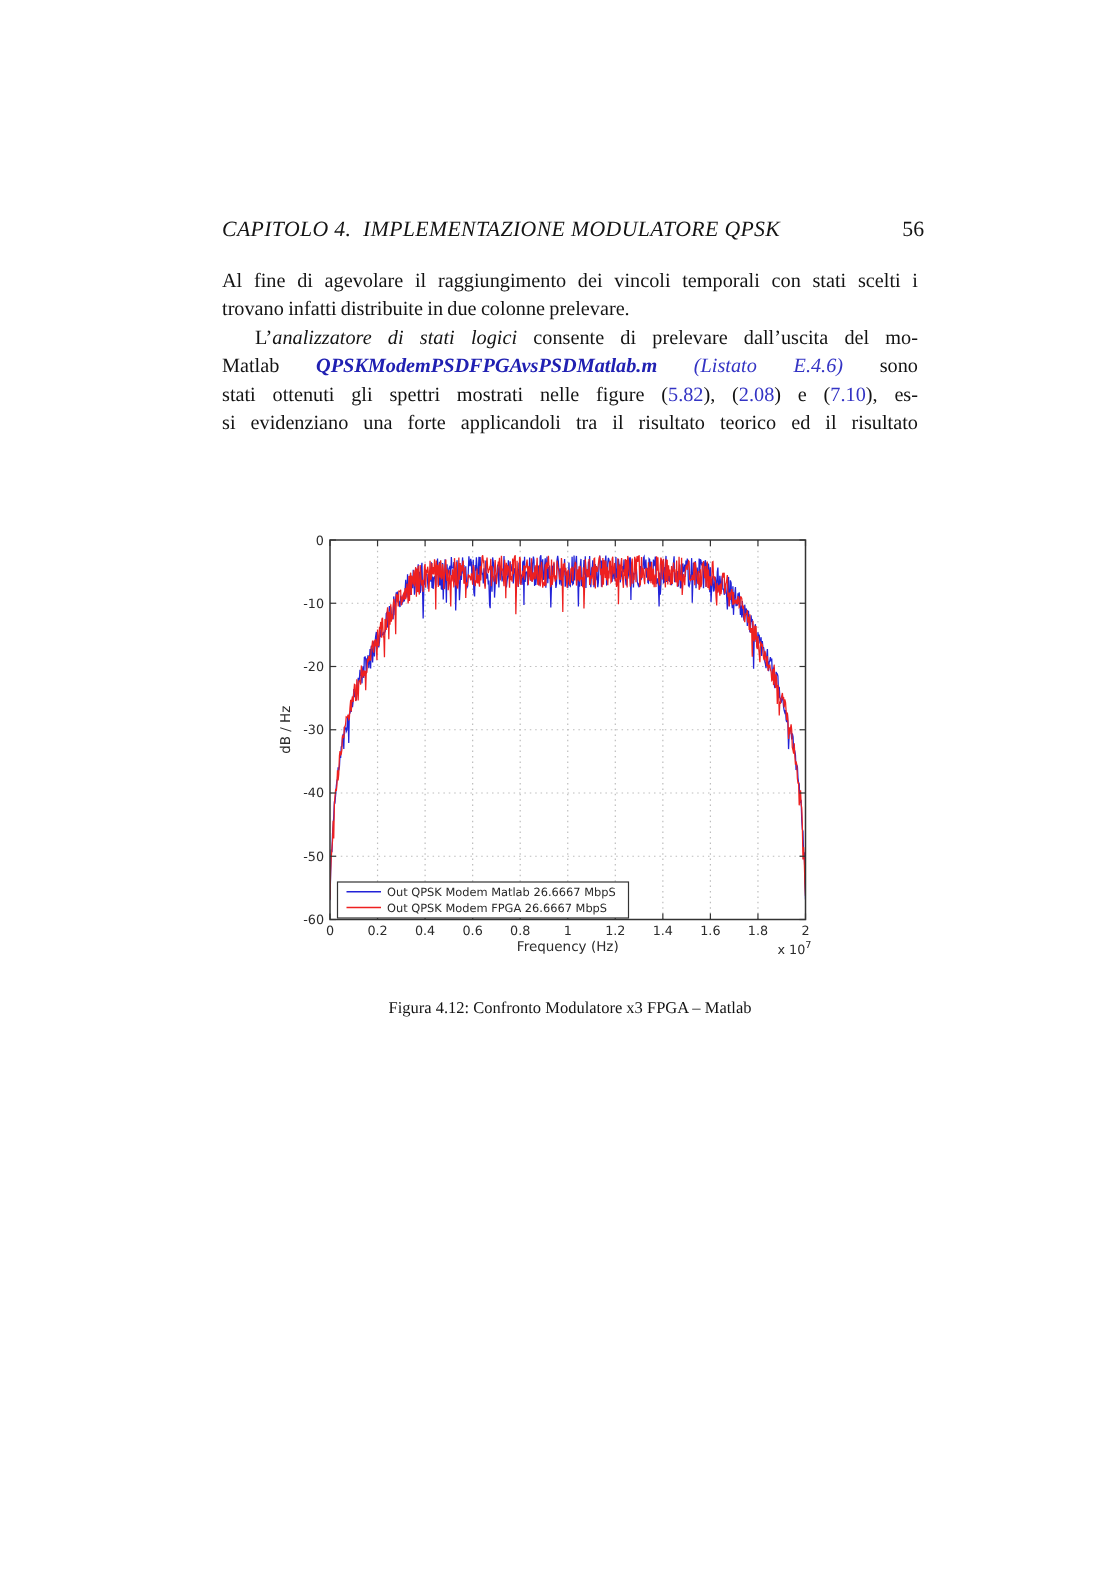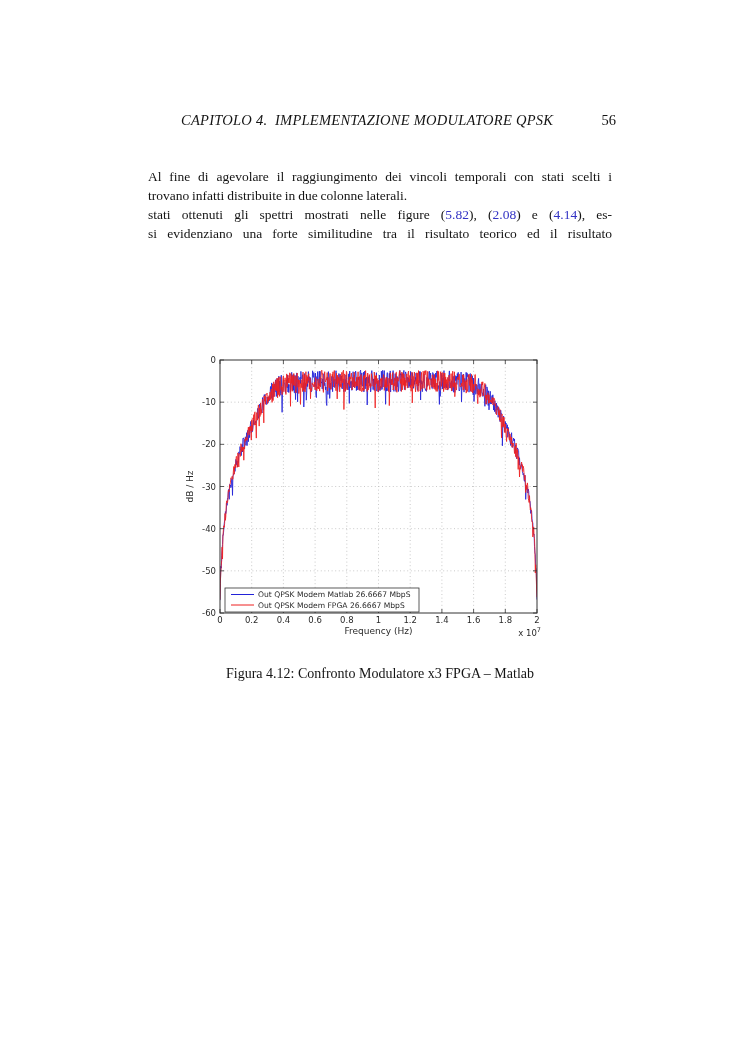"CAPITOLO 4. IMPLEMENTAZIONE MODULATORE" .header .title { margin-left: 33px -> none }
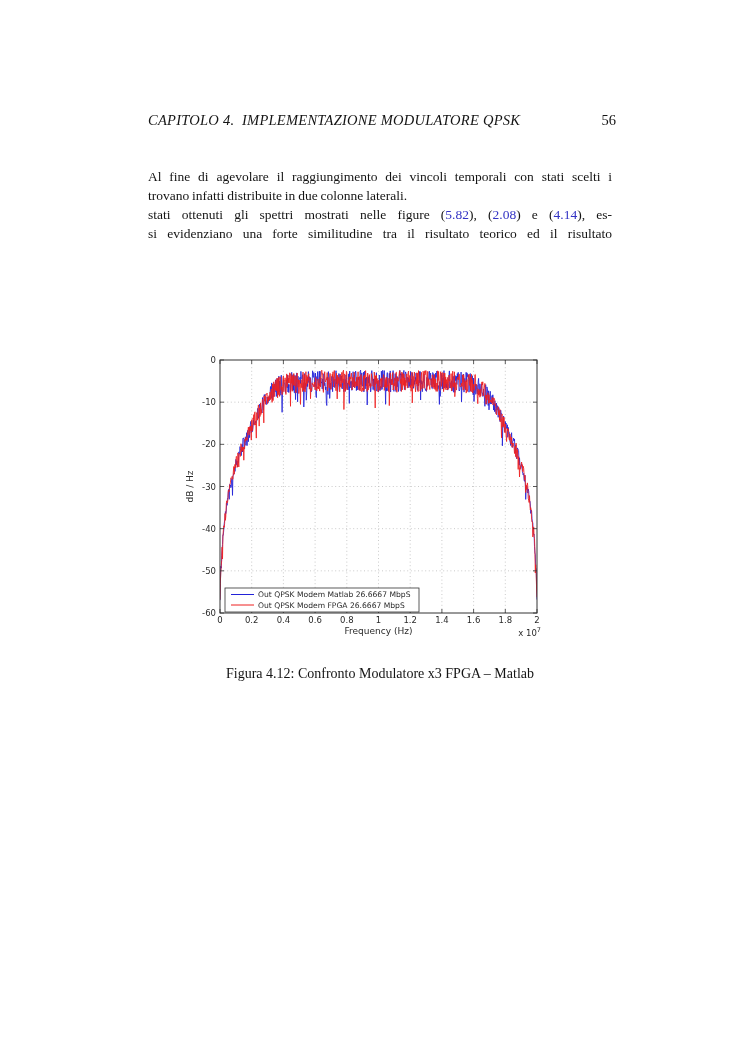"56" .header .pnum { margin-top: none -> 33px }
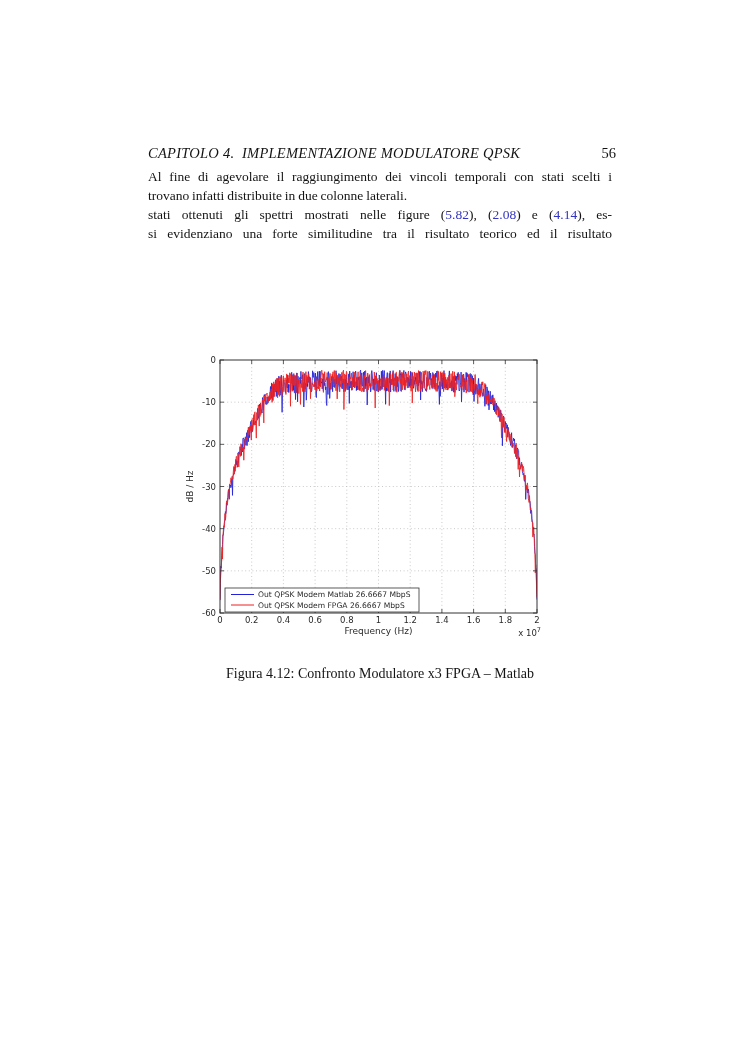"Al fine di agevolare il" .bodytext { top: 167px -> 177px }
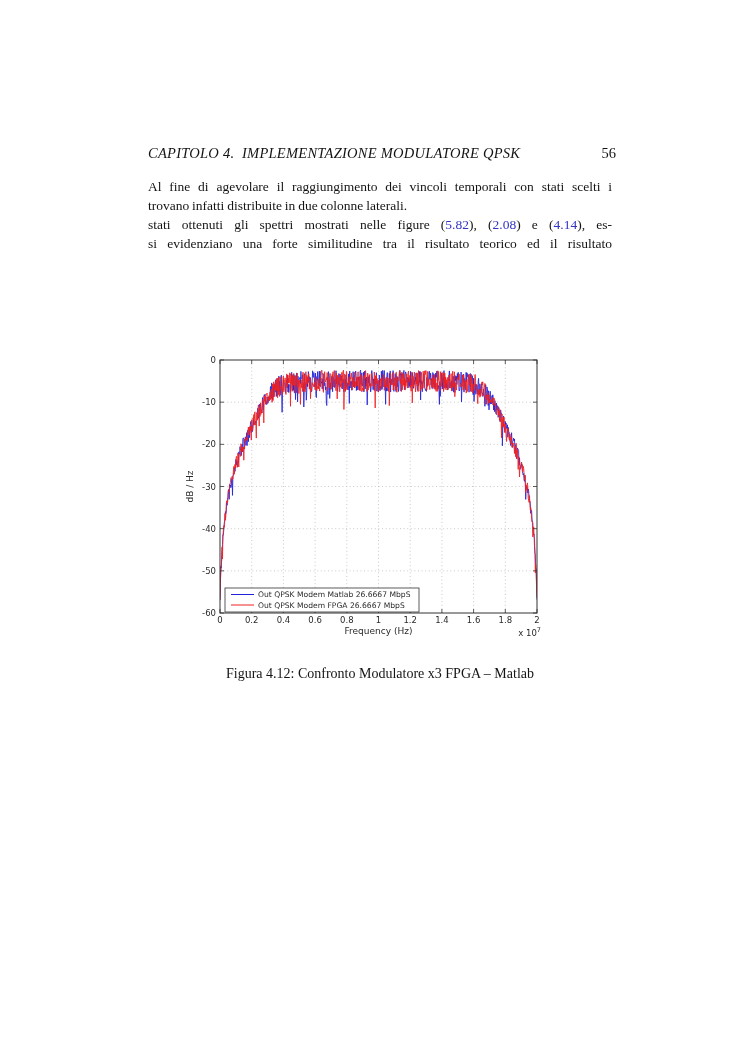"trovano infatti distribuite in due" span { text: laterali -> prelevare }
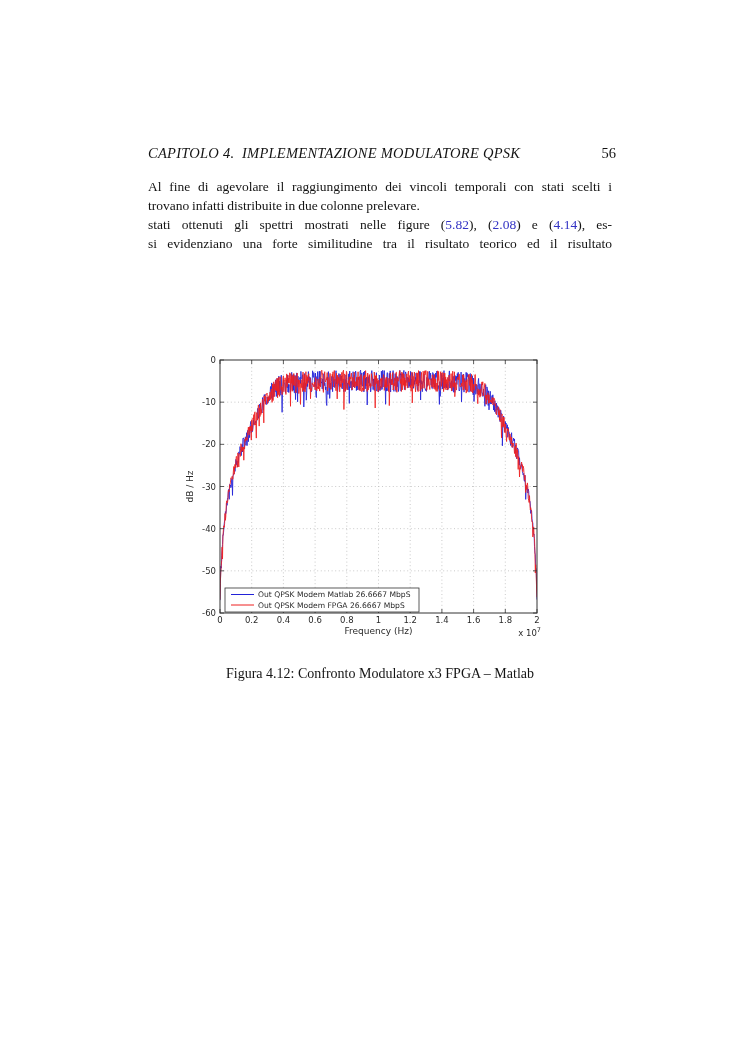"L’analizzatore di stati logici consente" div.line { html: none -> <div><span>L’</span><span>analizzatore di stati logici</span><span> consente di prelevare dall’uscita del mo-</span></div> }
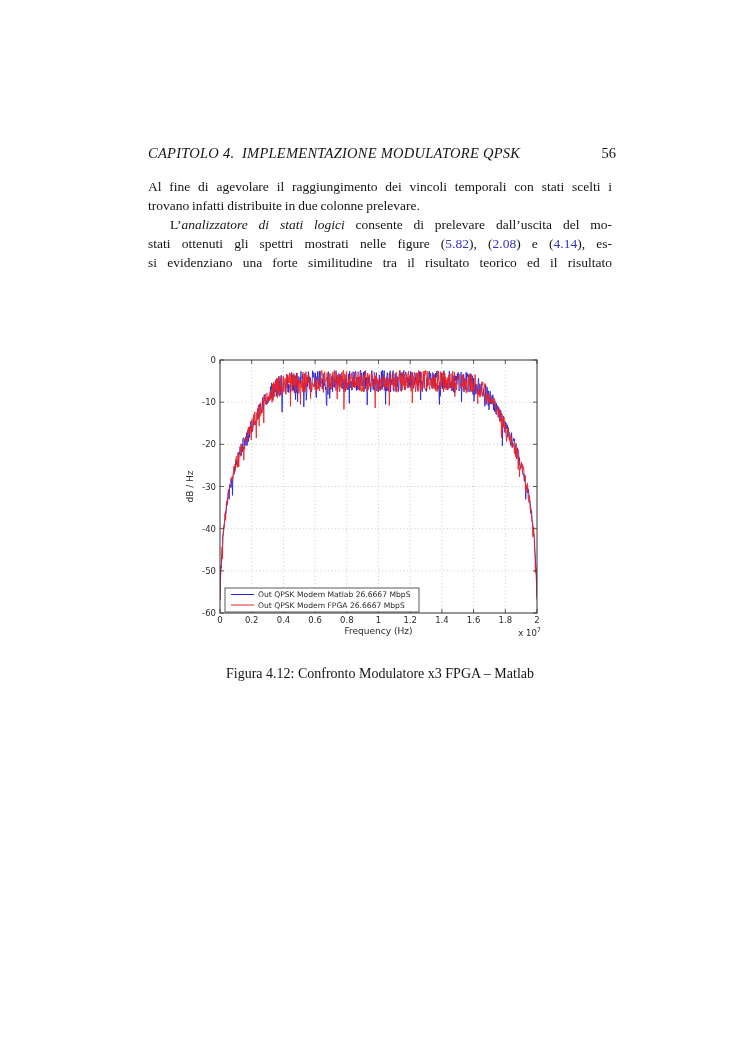"Matlab QPSKModemPSDFPGAvsPSDMatlab.m" div.line { html: none -> <div><span>Matlab </span><span>QPSKModemPSDFPGAvsPSDMatlab.m</span><span> </span><span>(Listato E.4.6)</span><span> sono</span></div> }
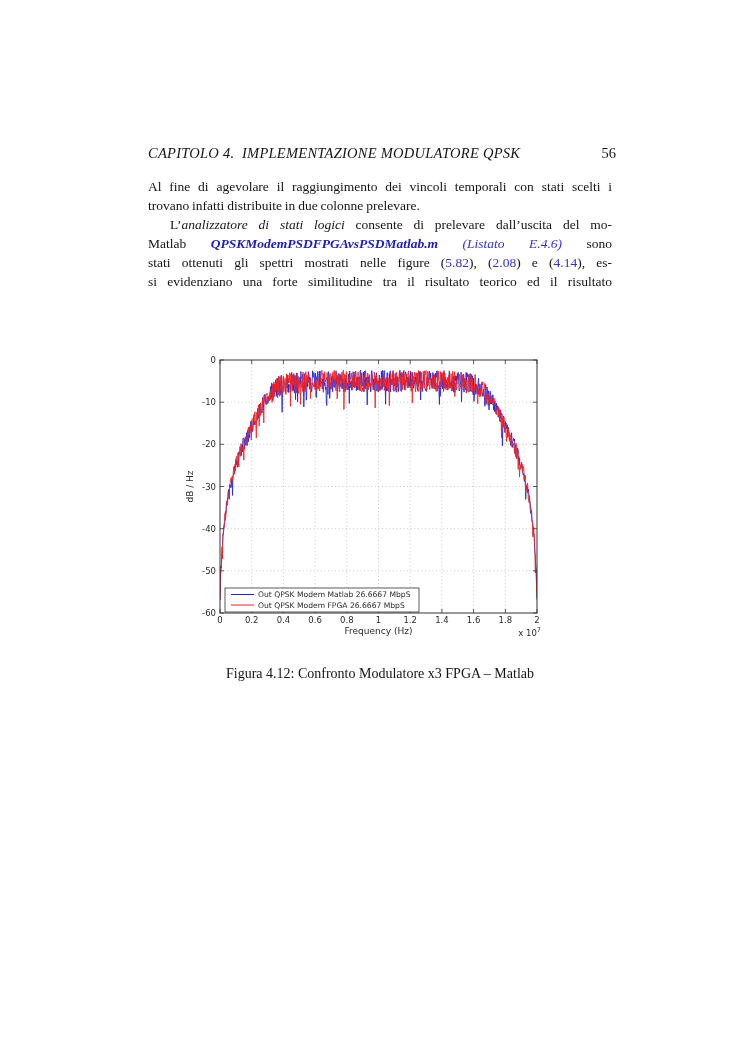"4.14" span.lk { text: 4.14 -> 7.10 }
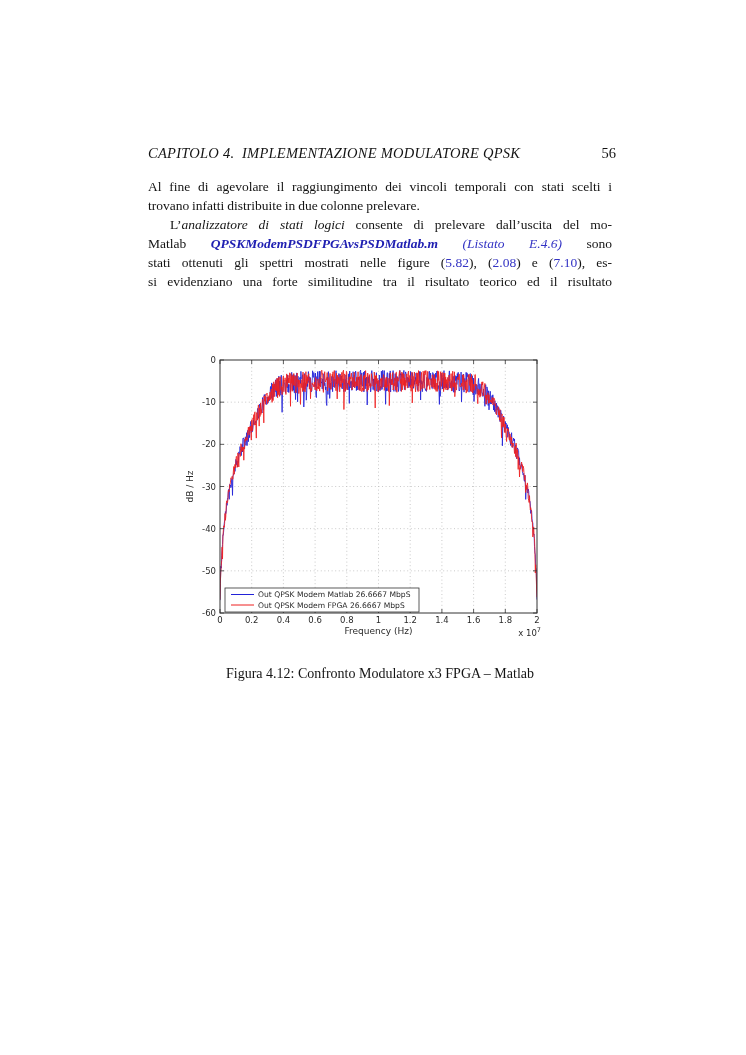"si evidenziano una forte similitudine" span { text: similitudine -> applicandoli }
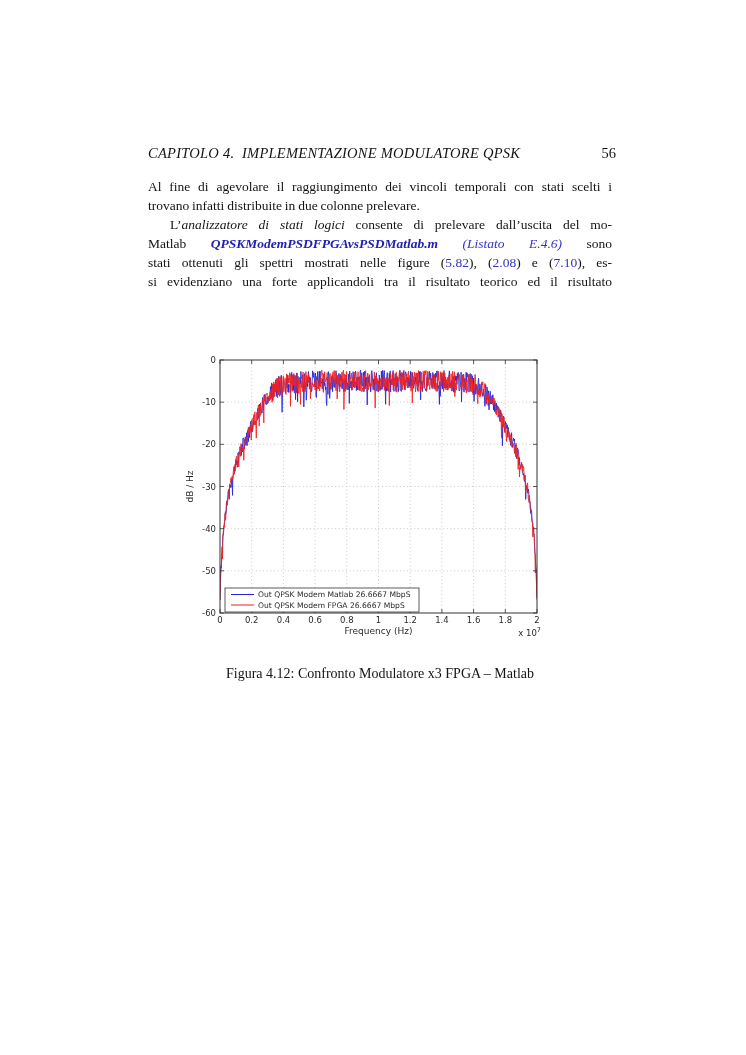"Figura 4.12: Confronto Modulatore x3" .caption { font-size: 14px -> 11px }
